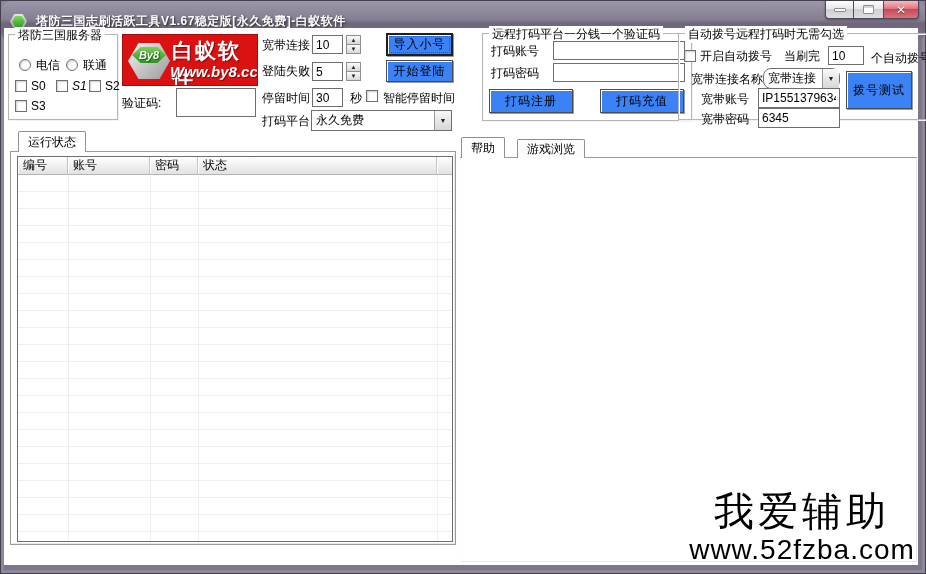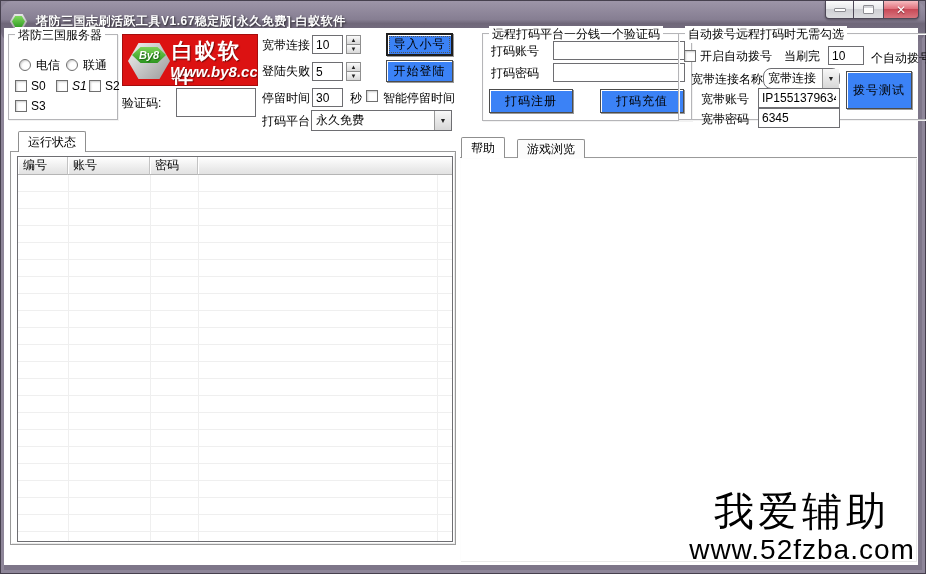"状态" div.lv-h { html: none -> <div>状态</div> }
